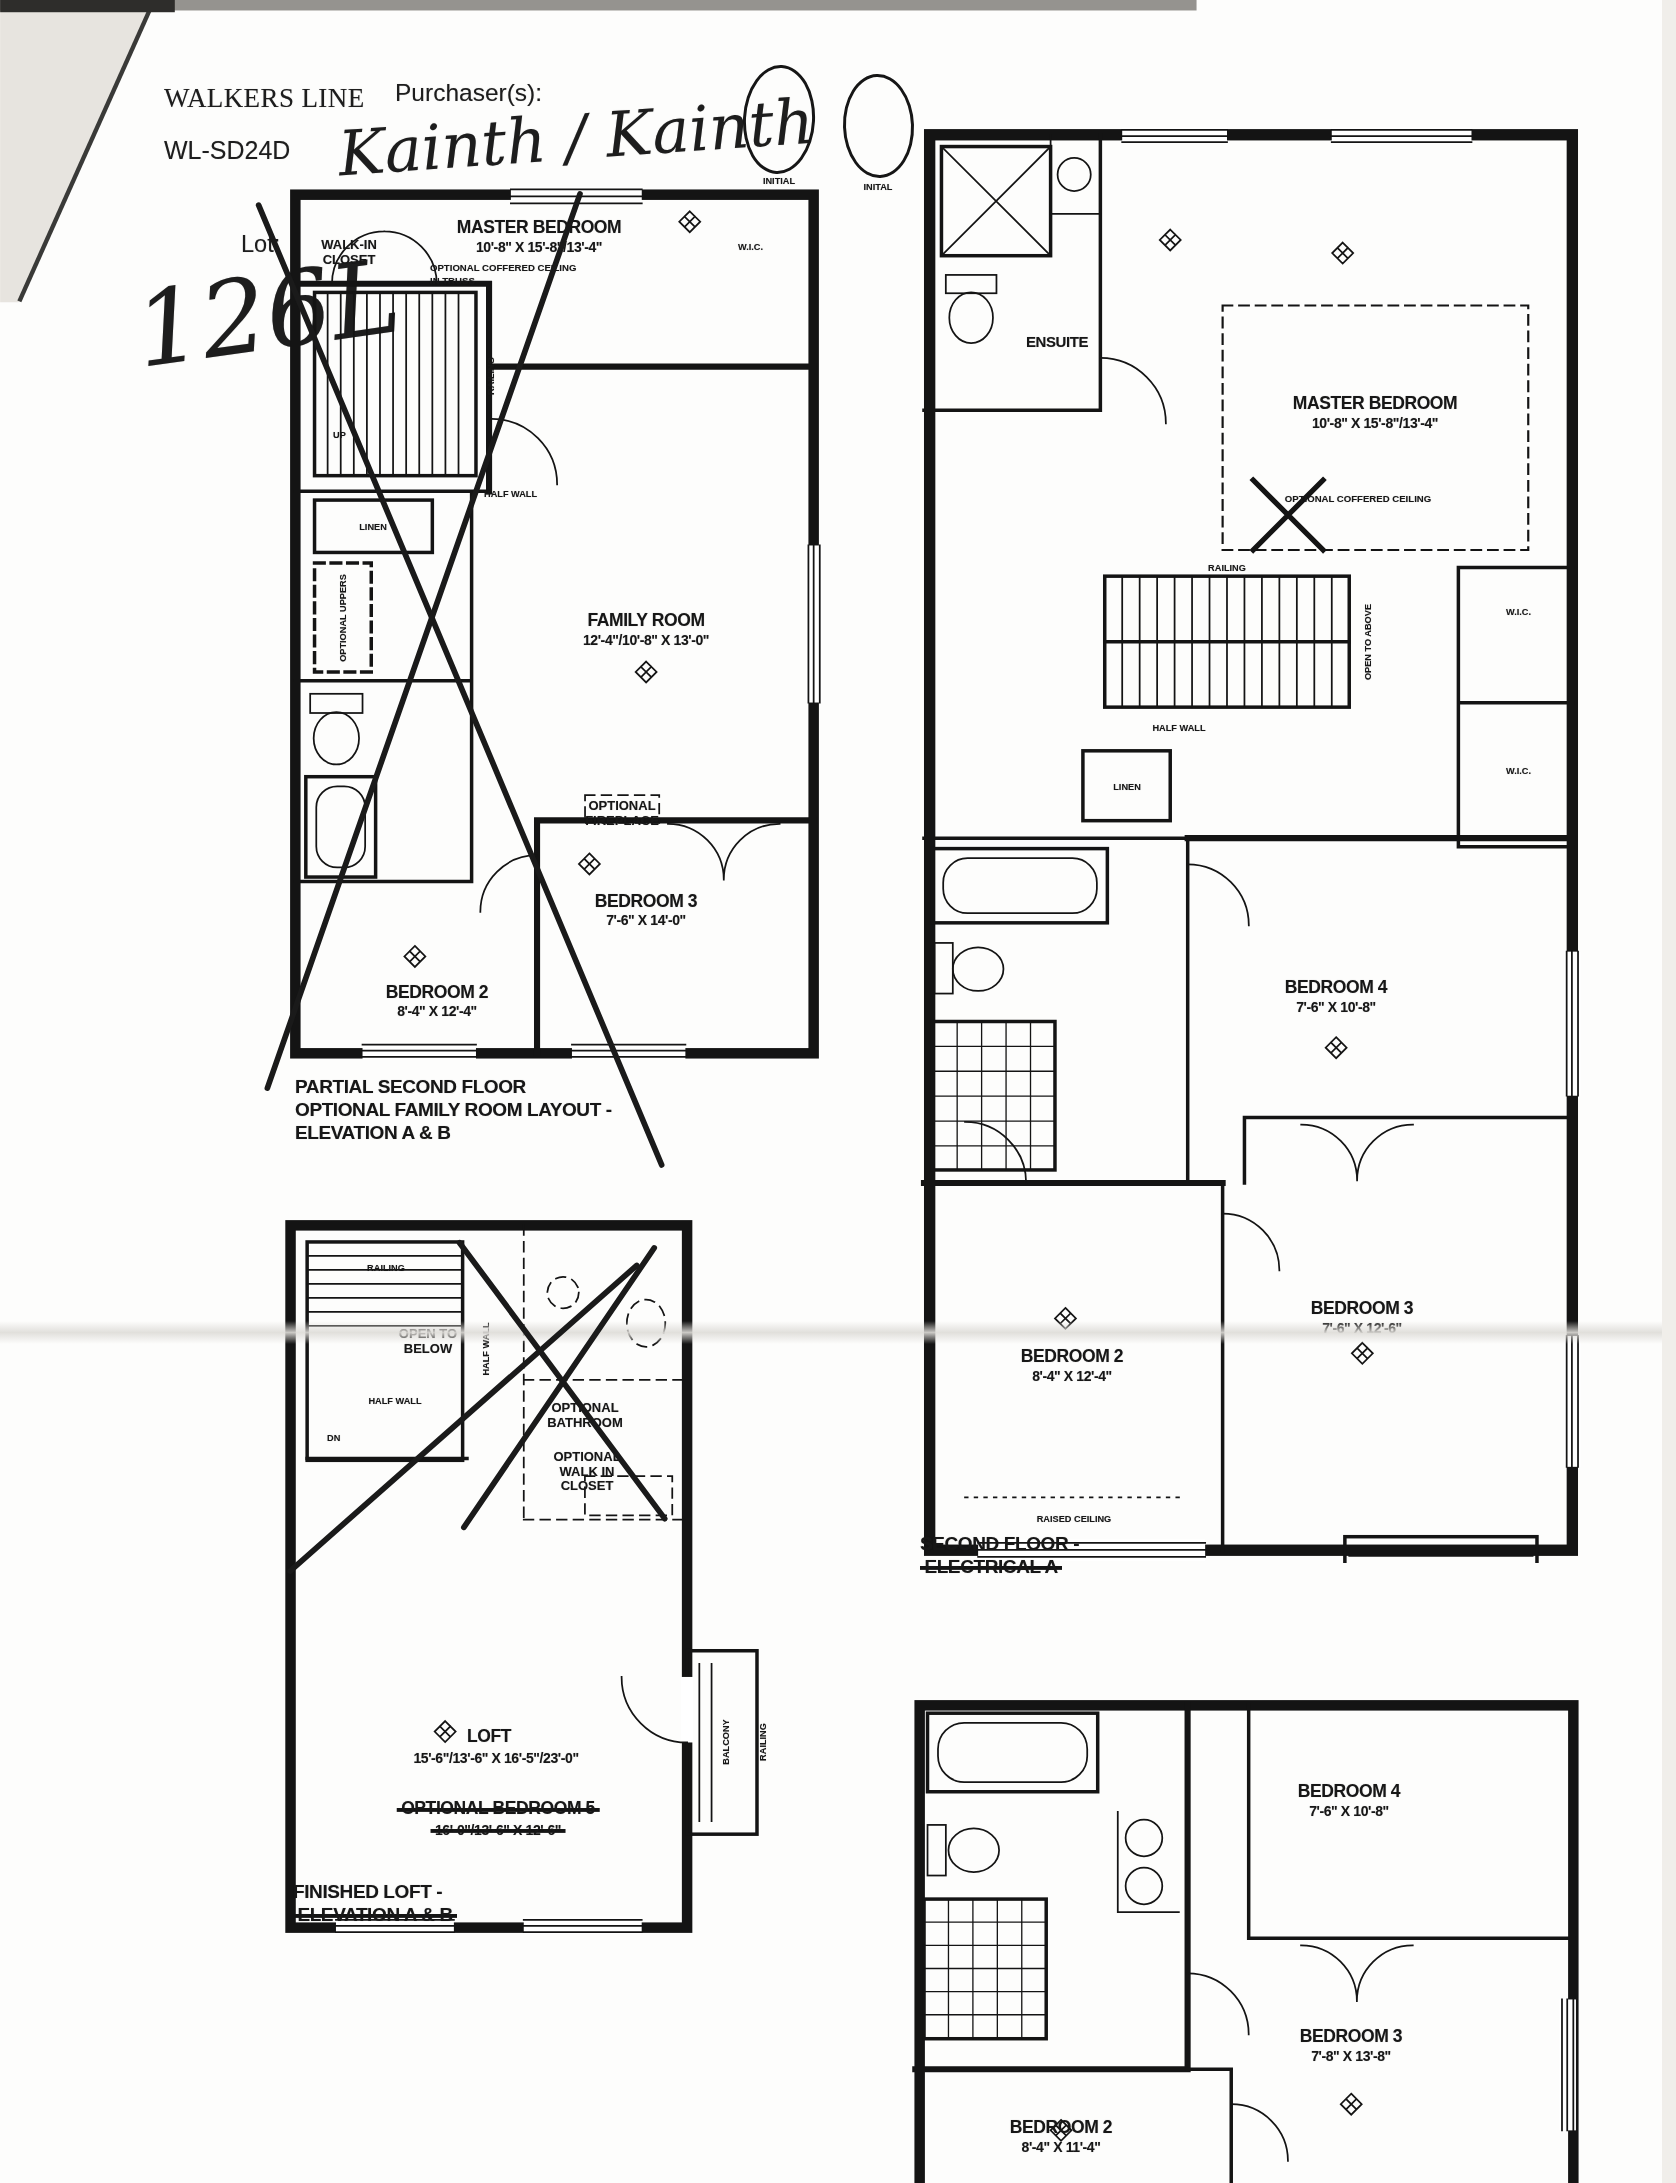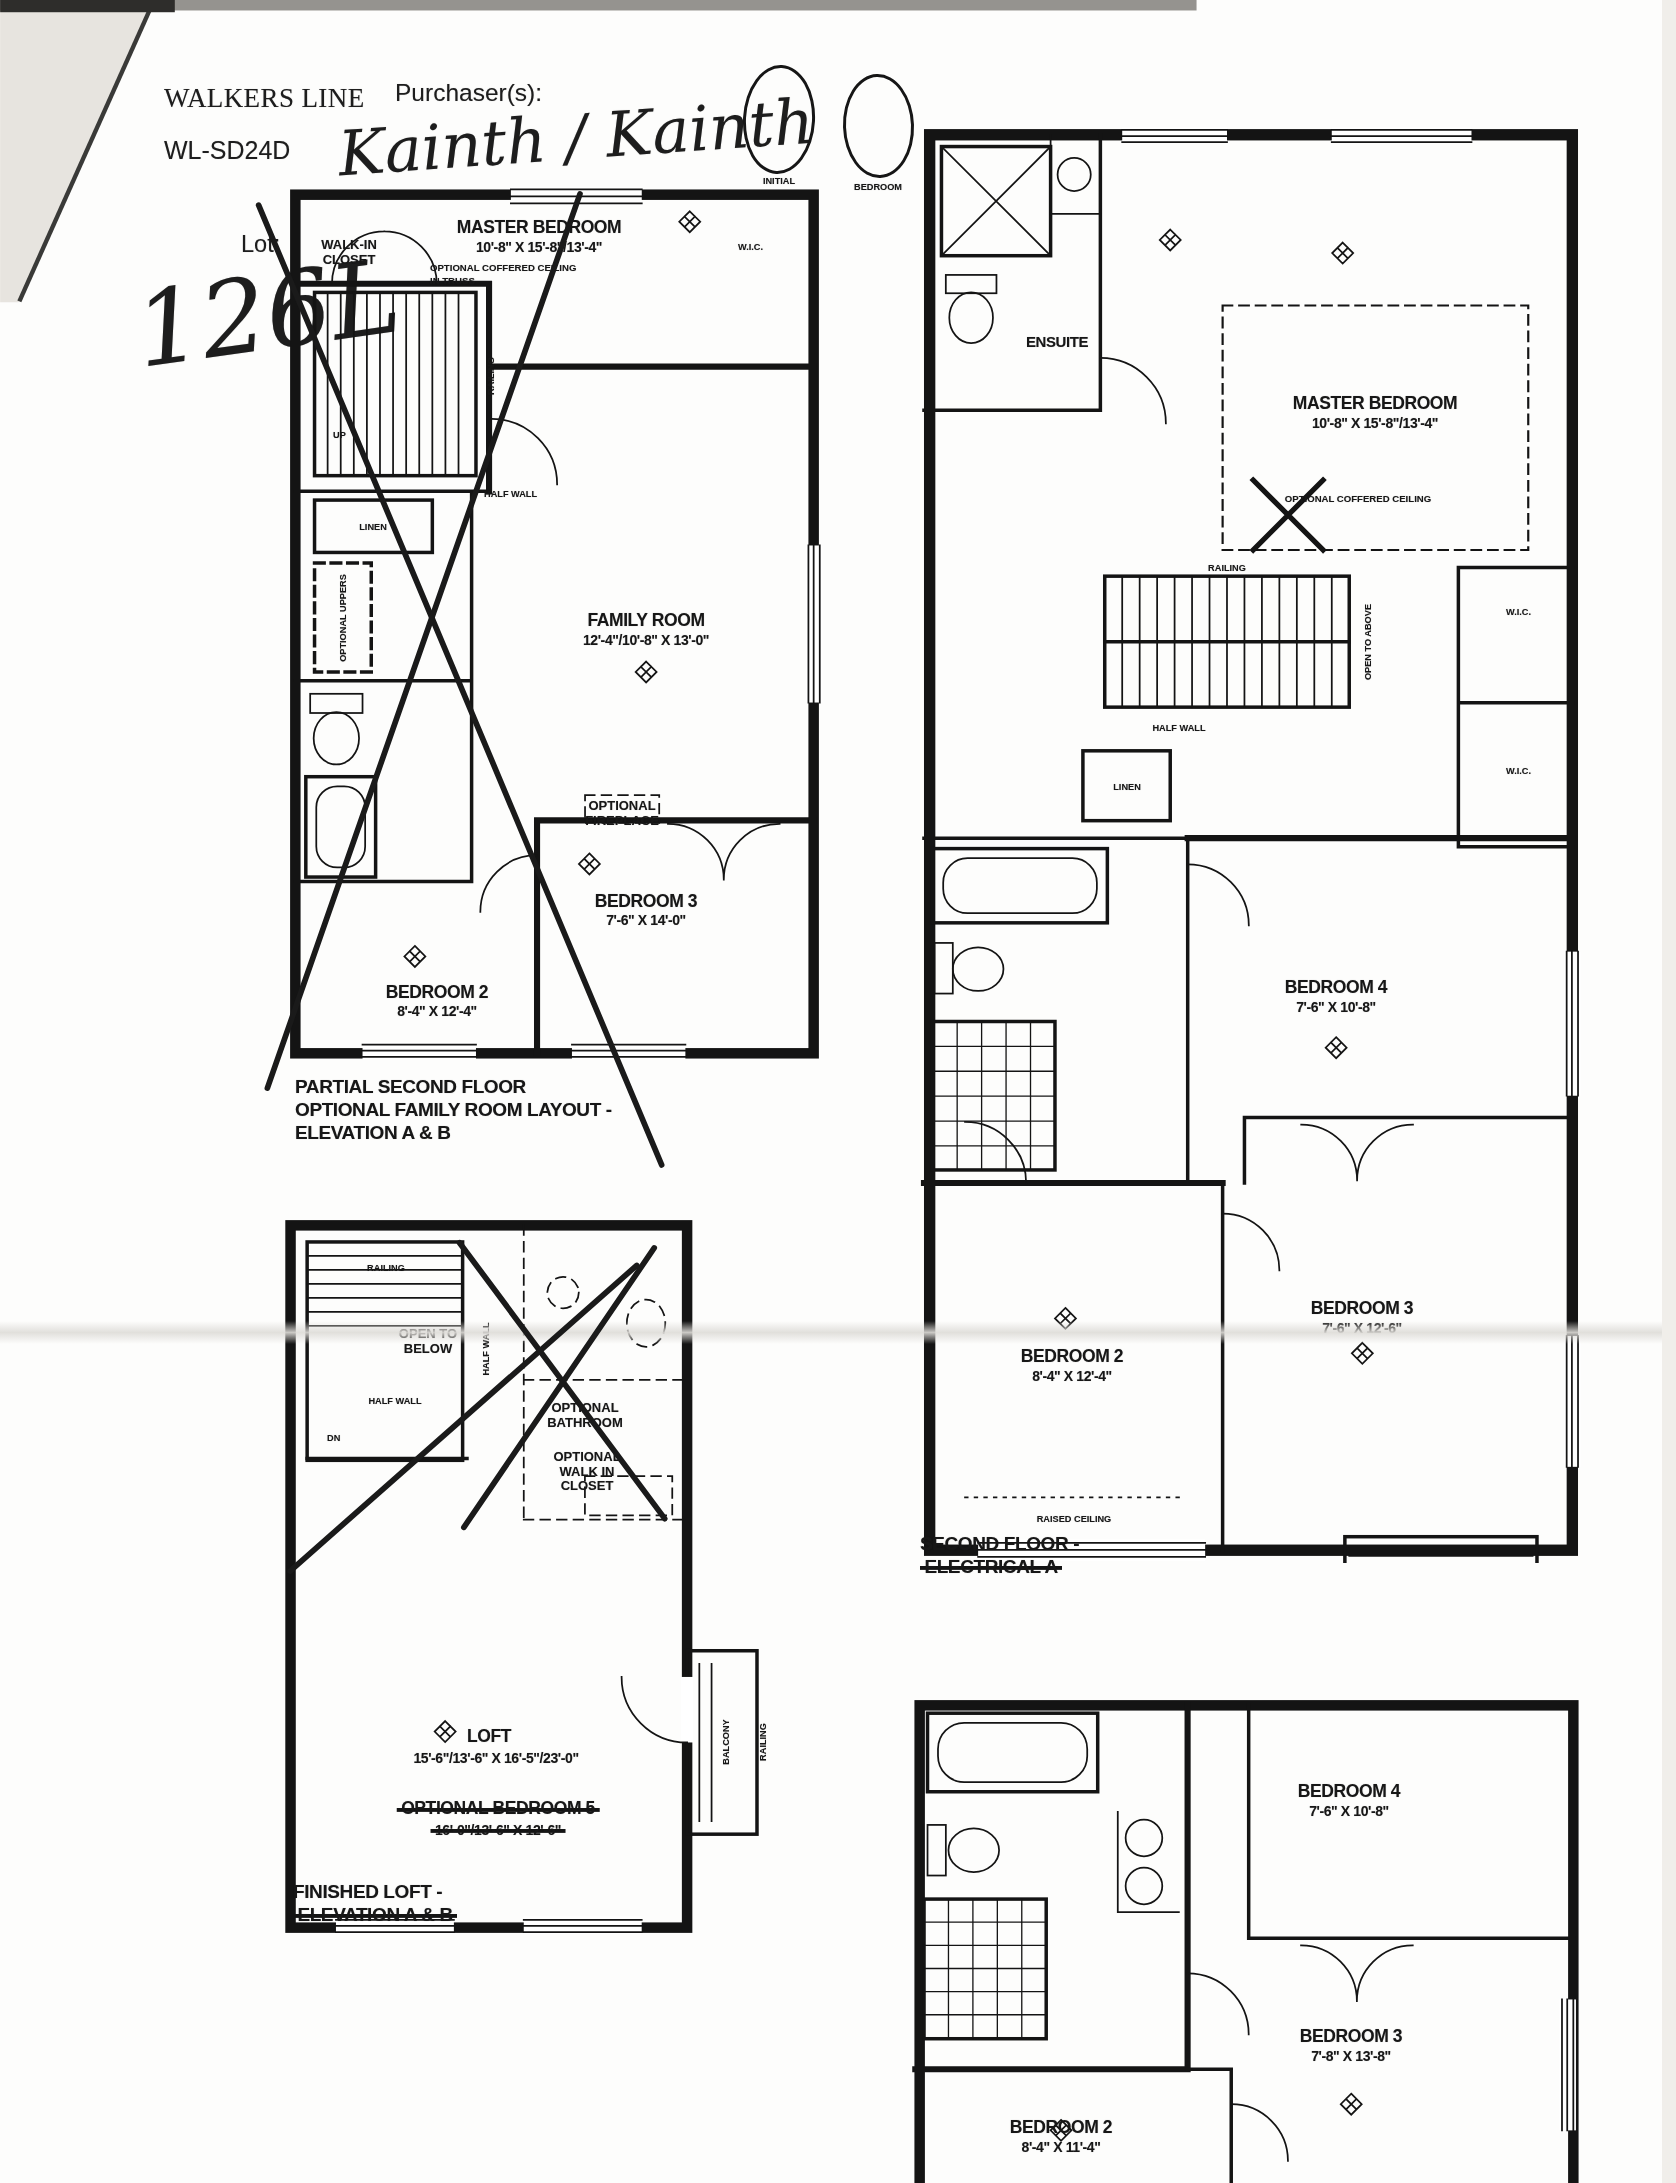"BEDROOM" div.lab { text: BEDROOM -> INITAL }
